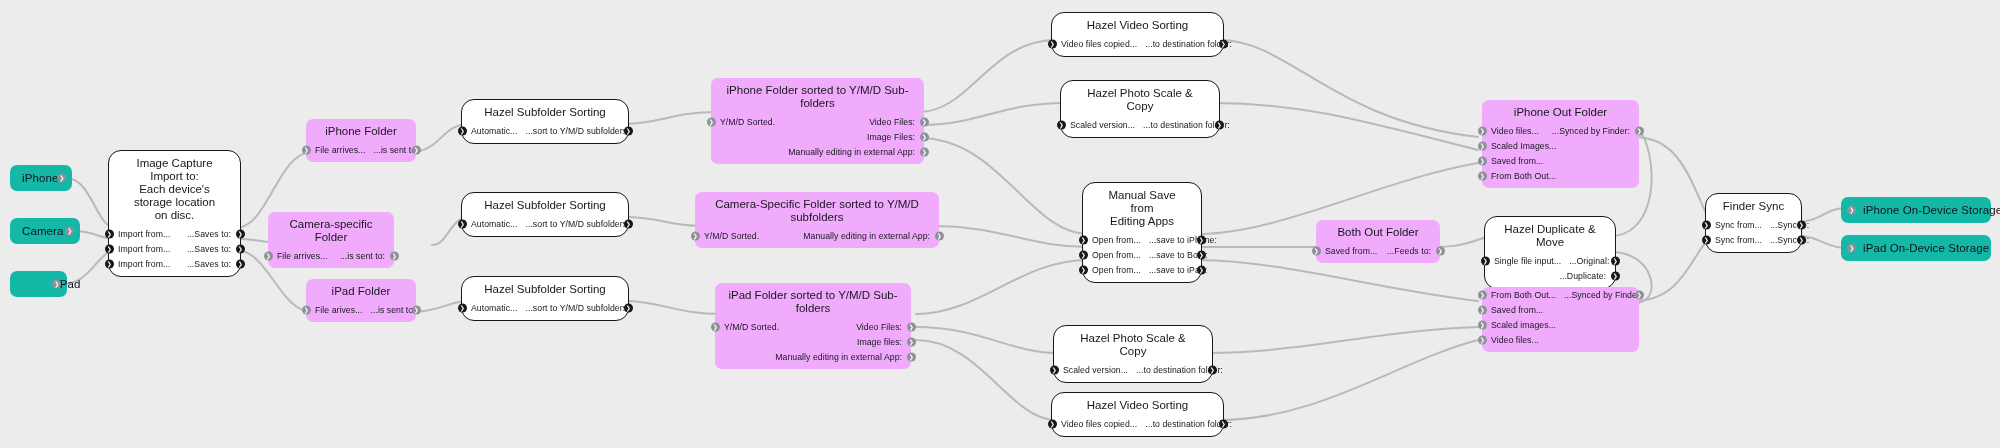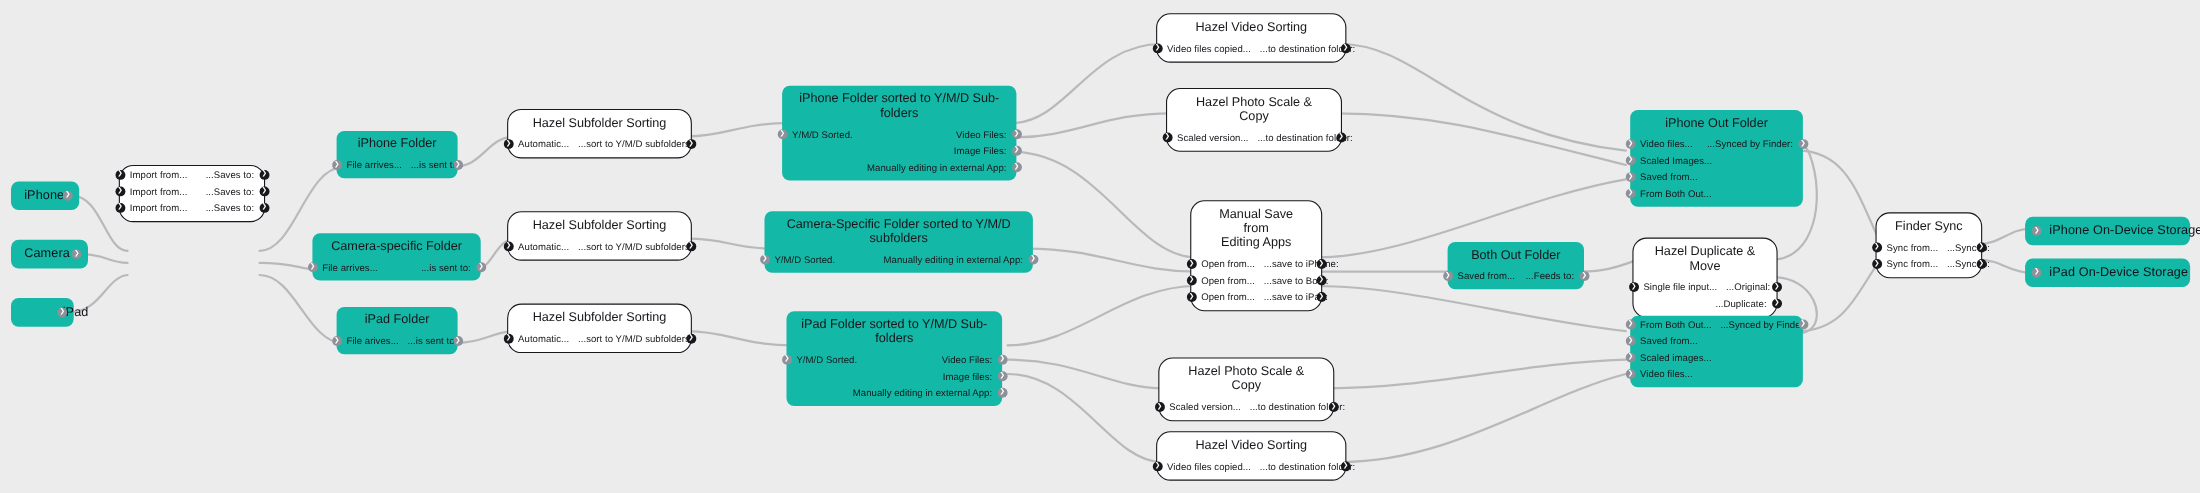"iPhone Folder sorted to Y/M/D" .box.blue { background: #14b8a6 -> #f0abfc }
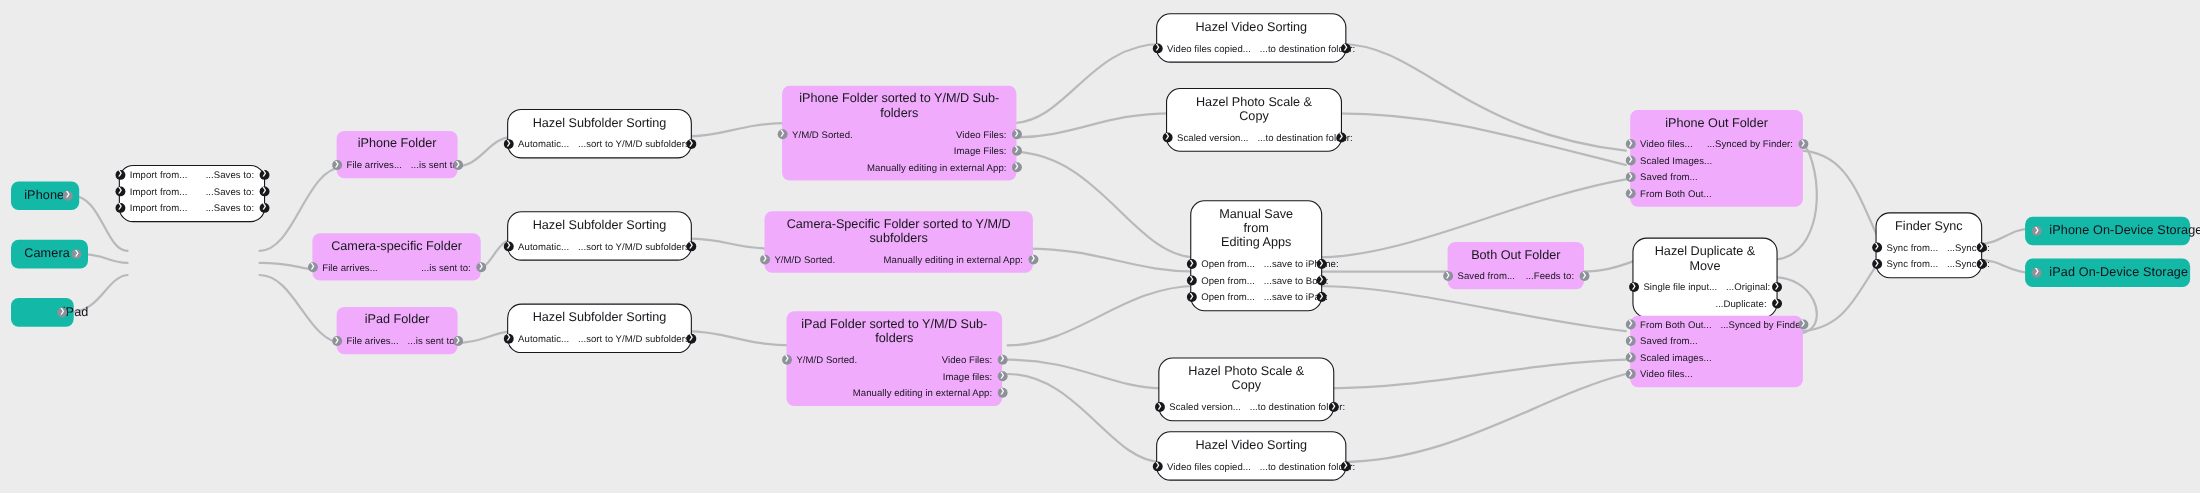"Image Capture" div.box-title { html: none -> <div>Image Capture Import to: Each device's storage location on disc.</div> }
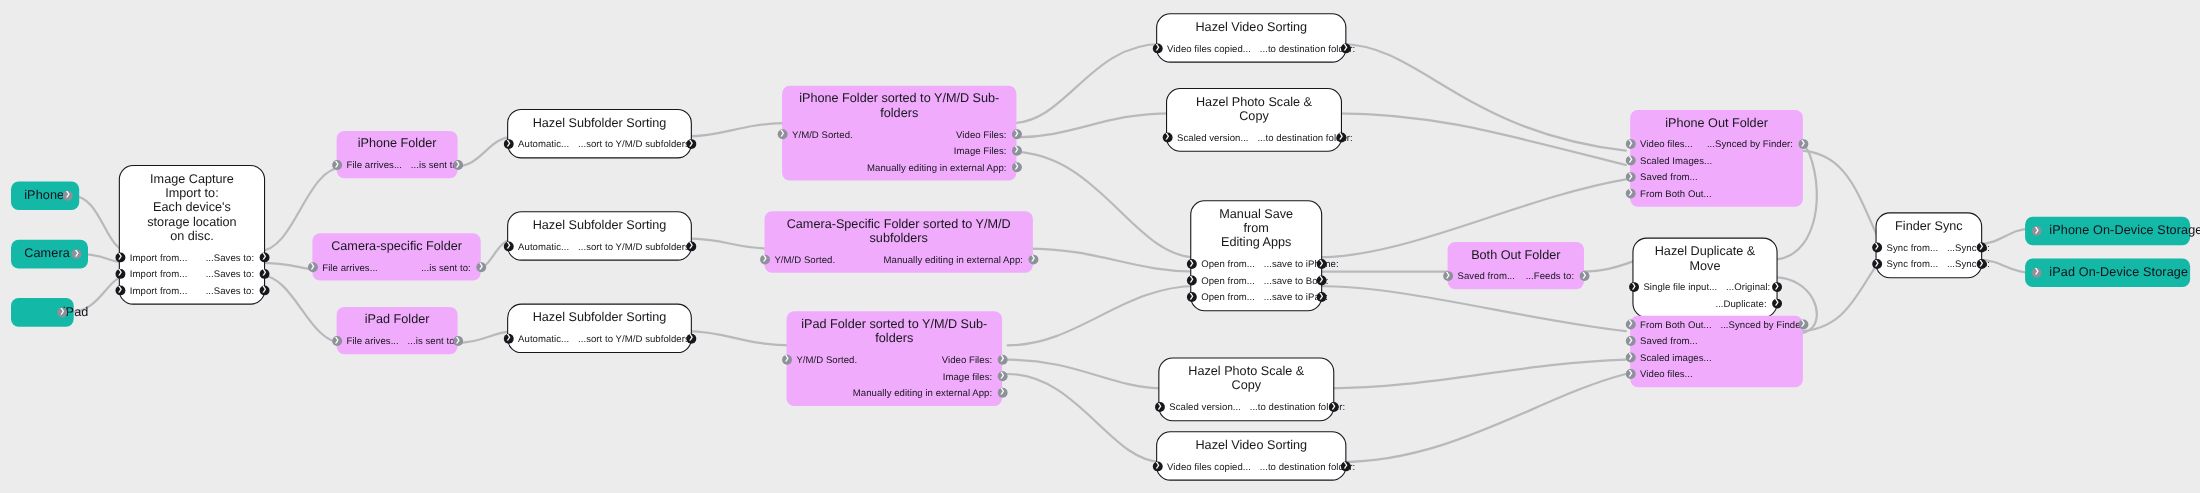"Camera-specific Folder" div.node { left: 284px -> 268px; width: 153px -> 126px }
